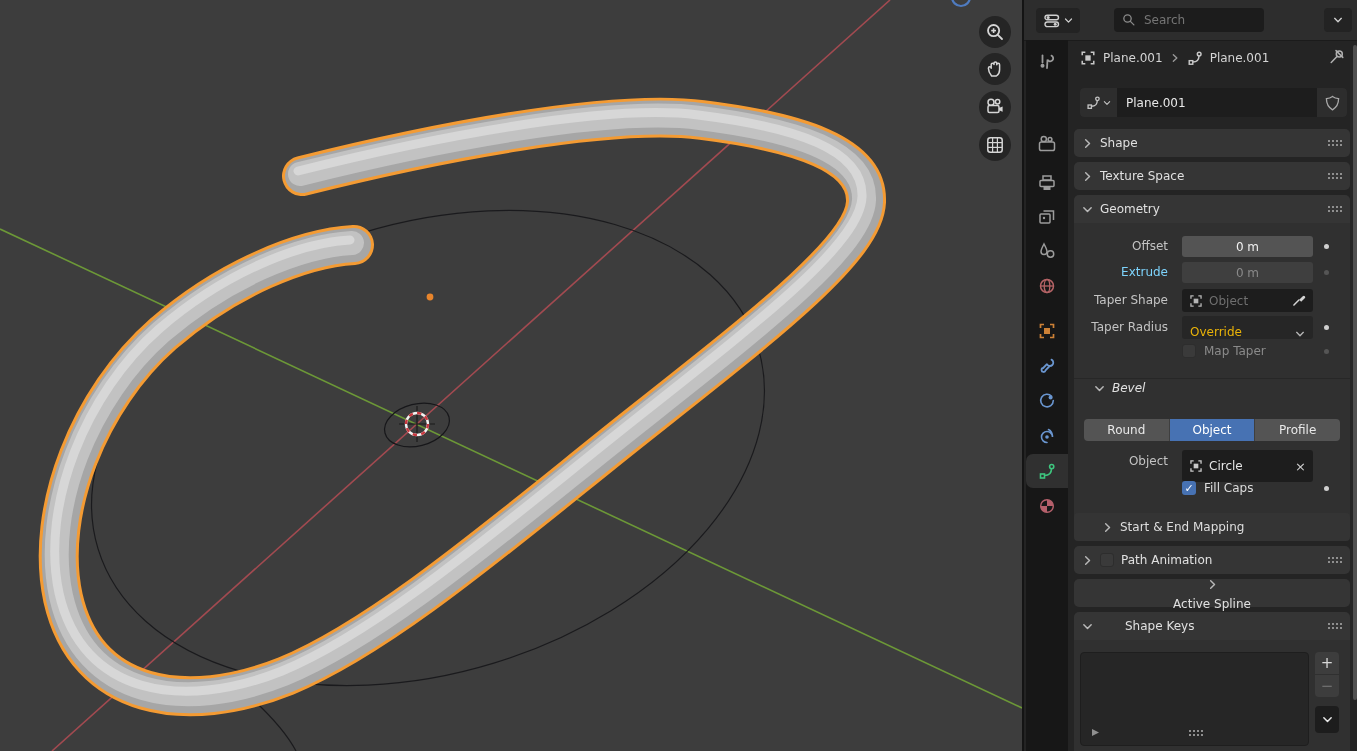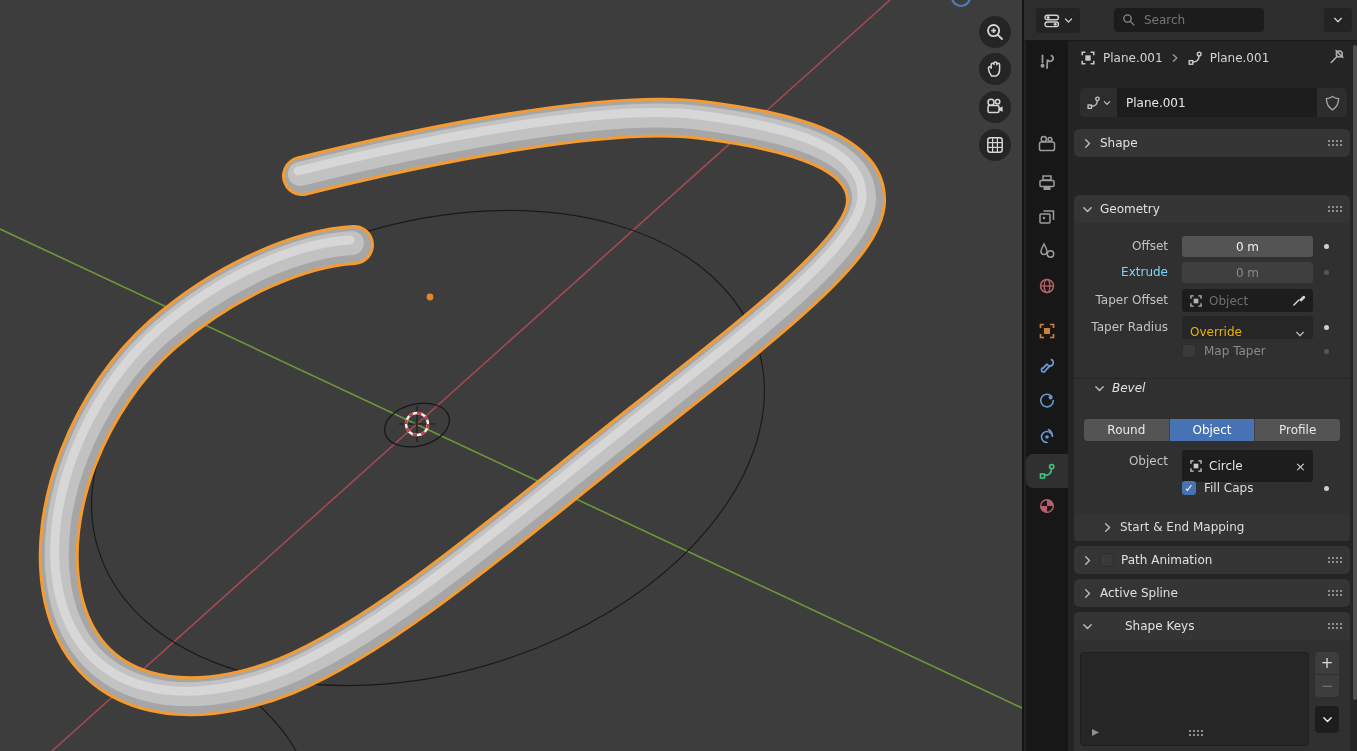"Texture Space" div.phead { html: none -> <div> <span> <svg> <use></use> </svg> </span> <span>Texture Space</span> <span></span> </div> }
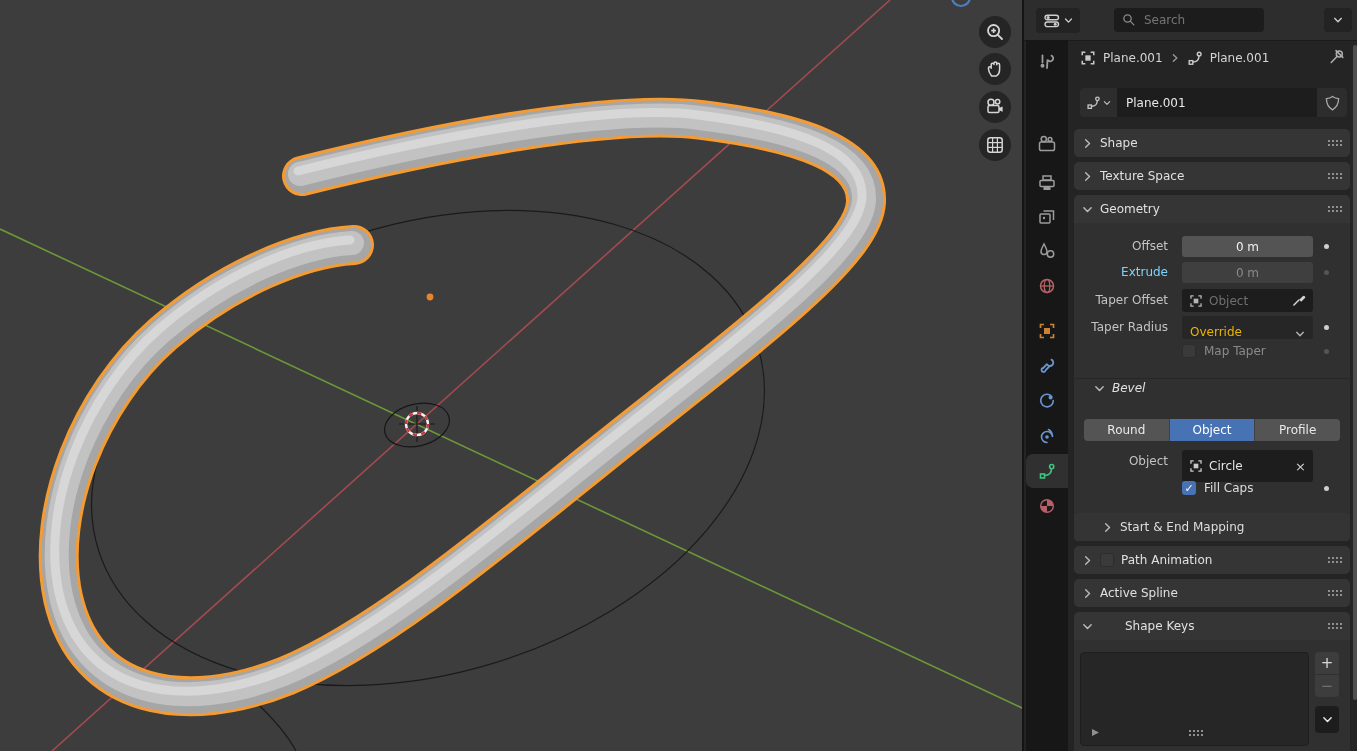"Taper Offset" span.plabel { text: Offset -> Shape }
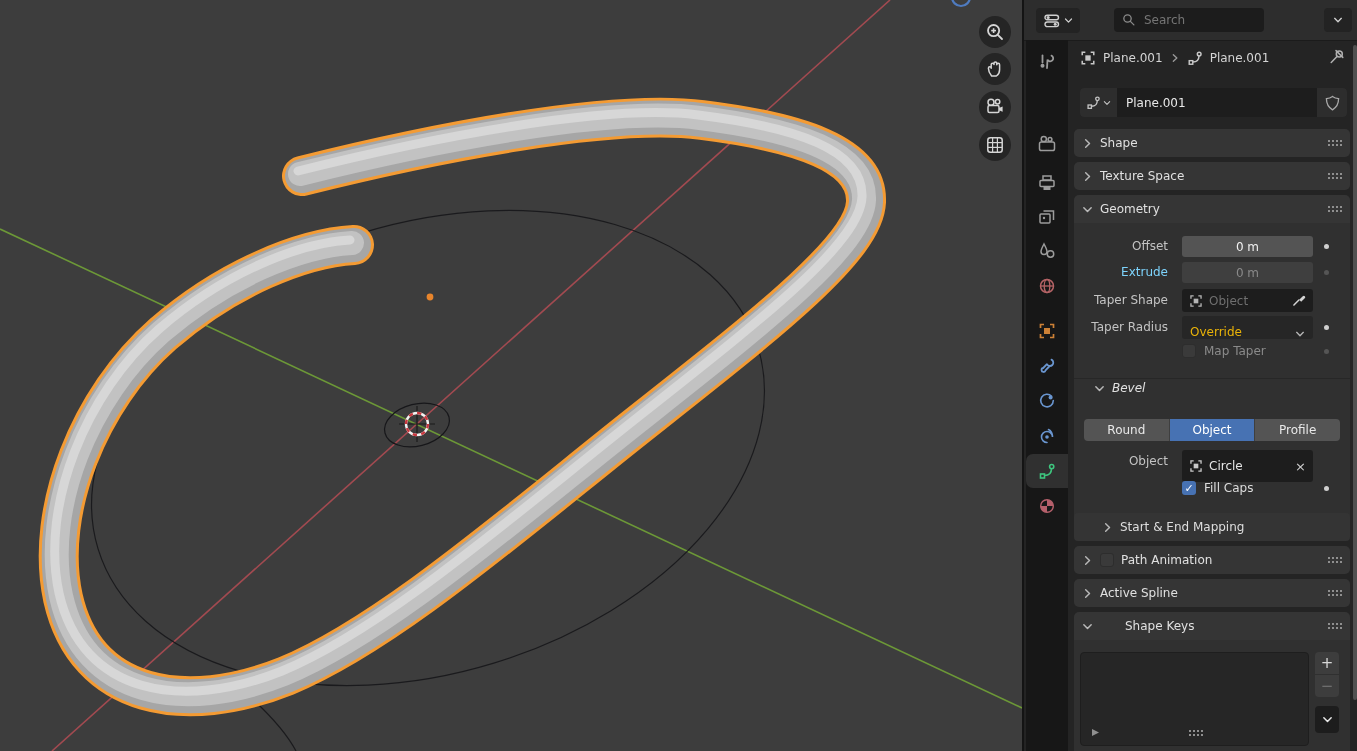"Active Spline" div.phead { flex-direction: none -> column }
